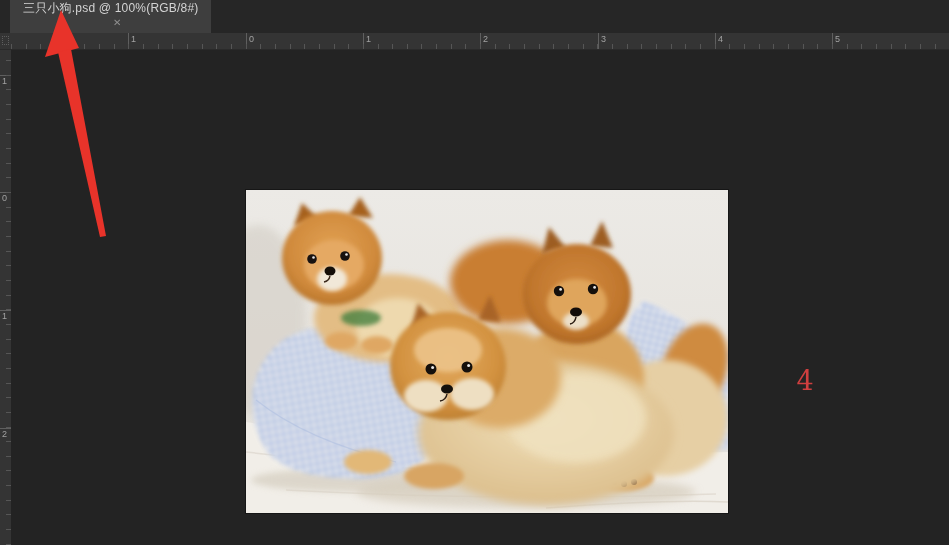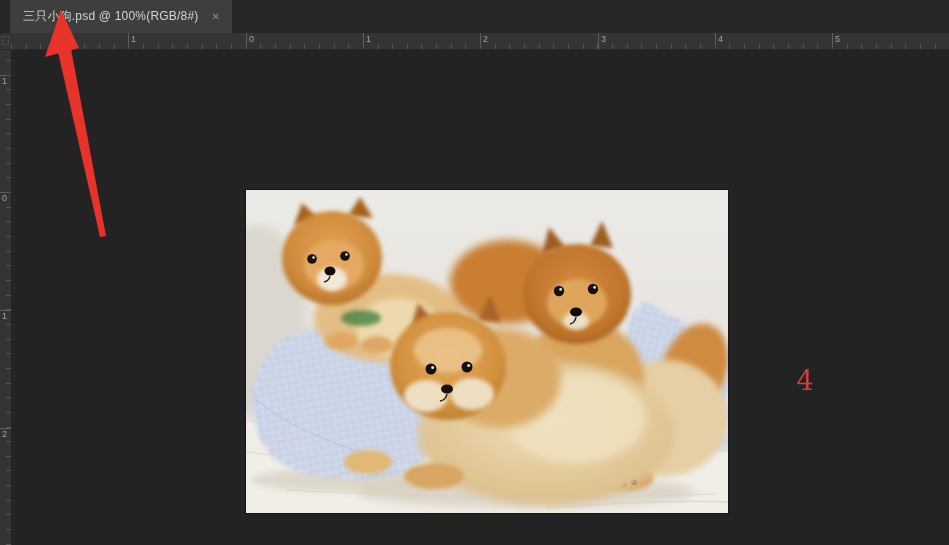"三只小狗.psd @ 100%(RGB/8#)" .tab { flex-direction: none -> column }
